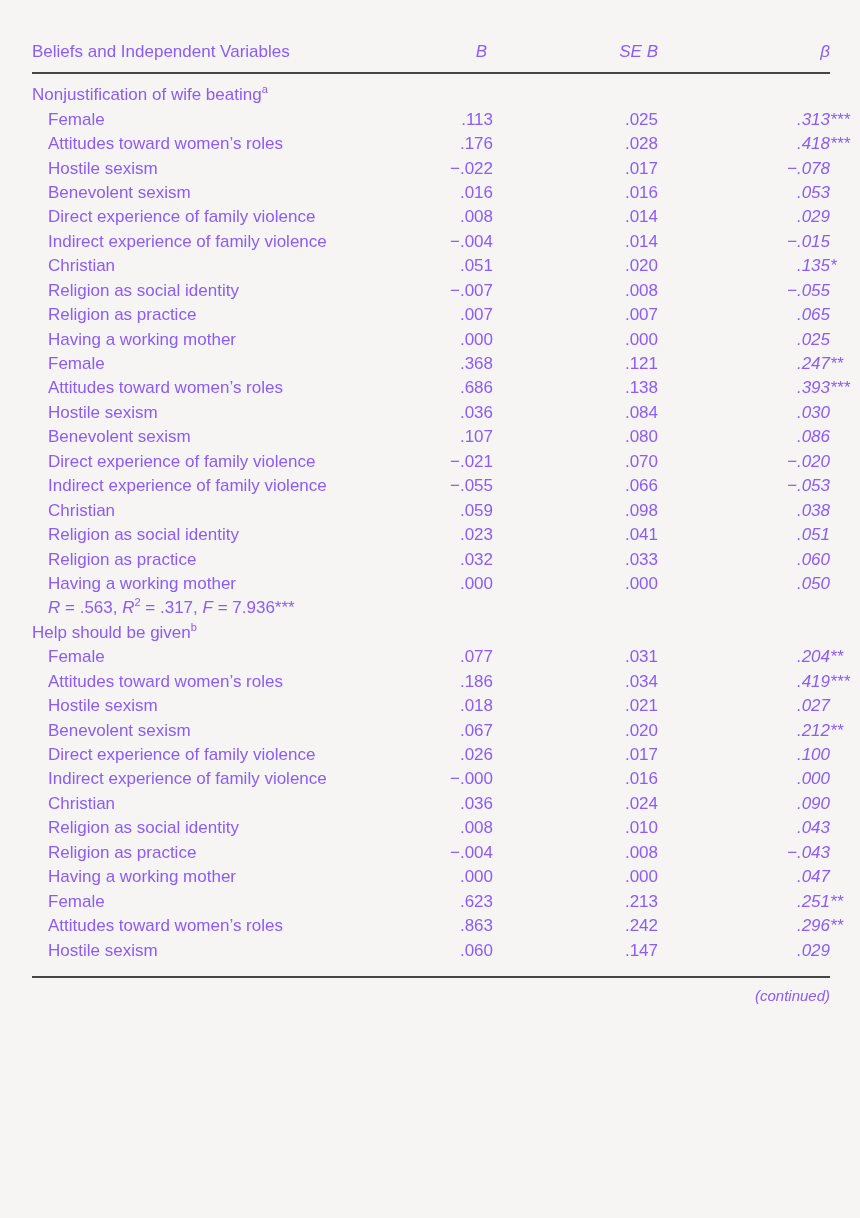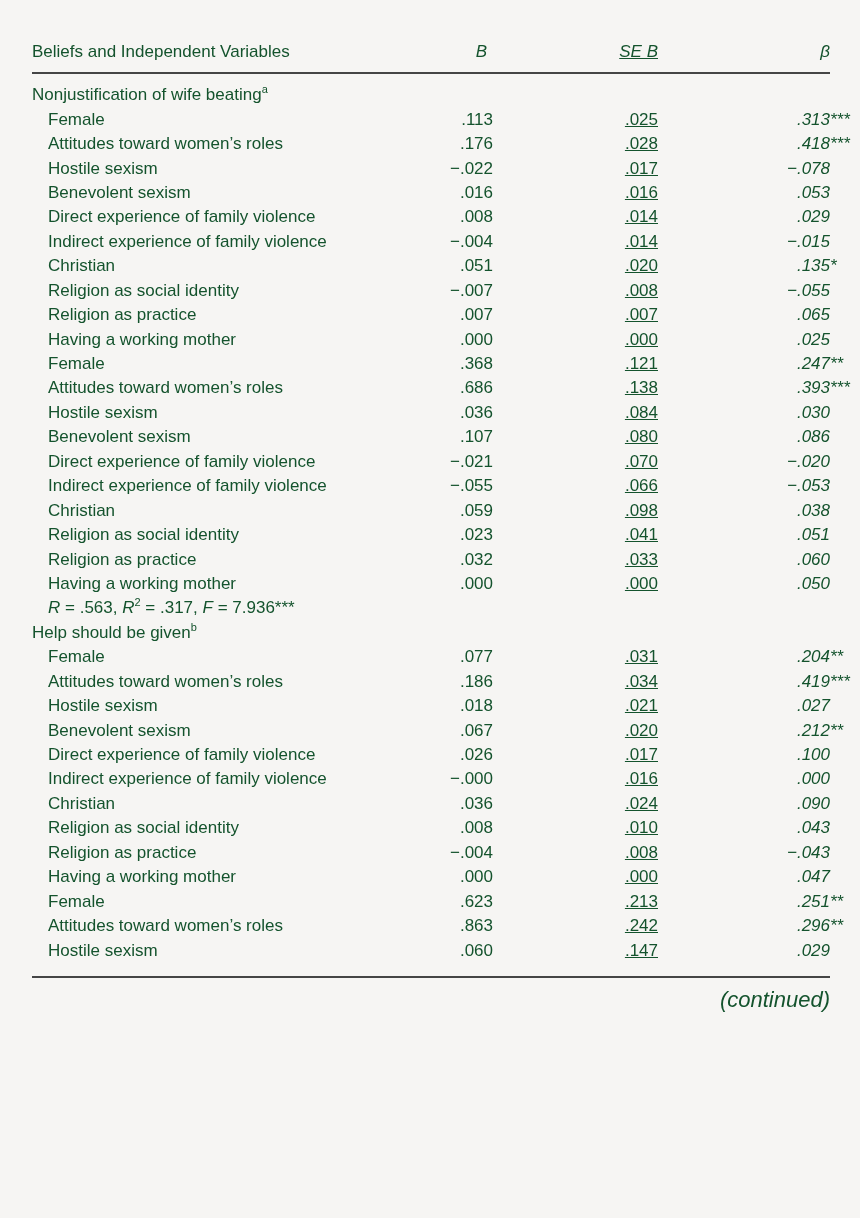"Beliefs and Independent Variables" .page { color: #14532d -> #8b5cf6 }
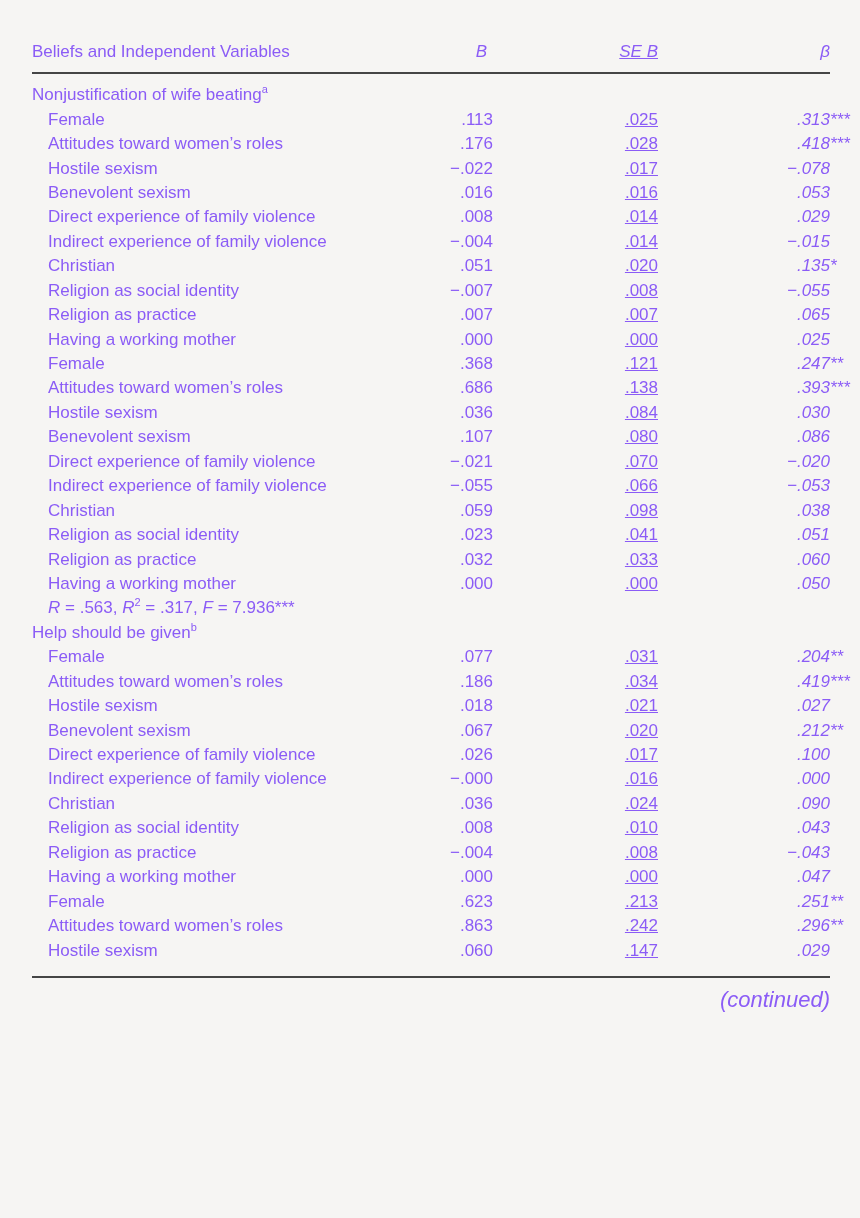"SE B" .c-se { text-decoration: underline -> none }
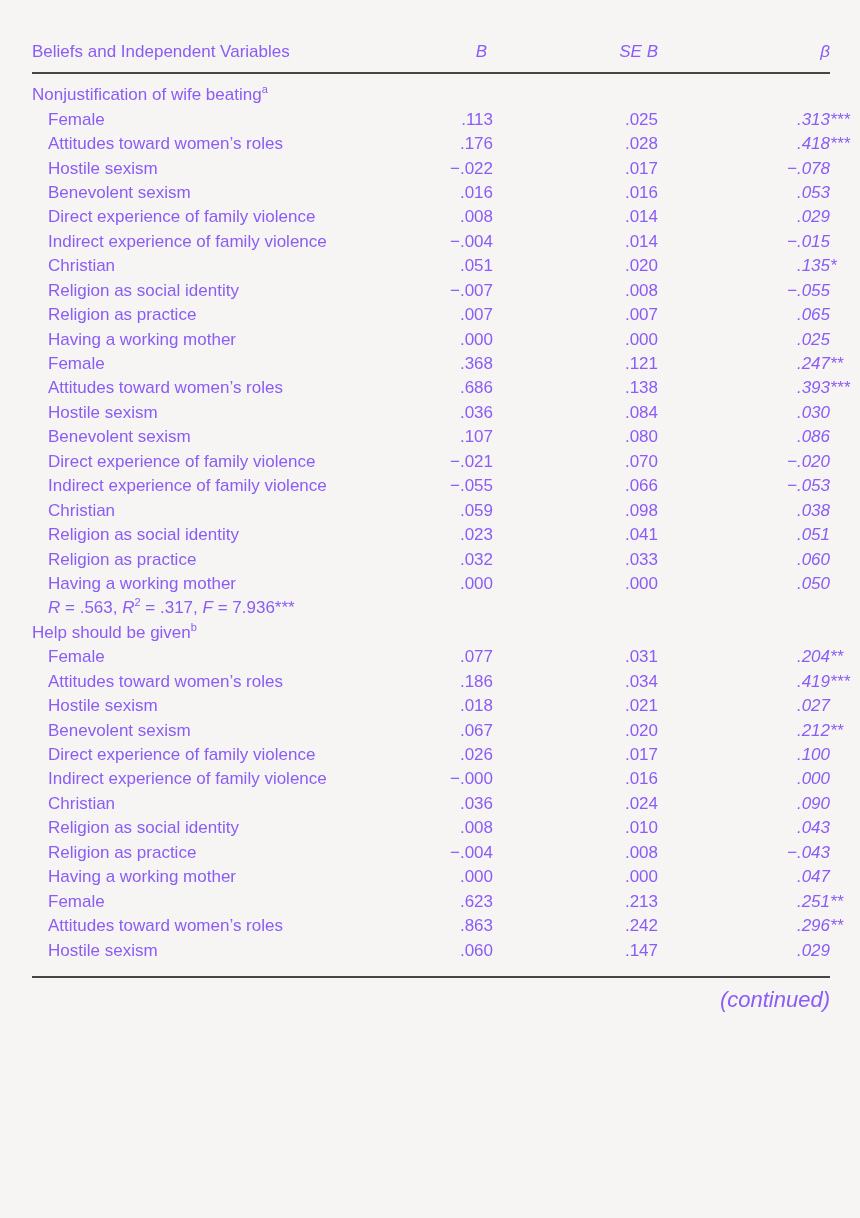"(continued)" .continued { font-size: 22px -> 15px }
